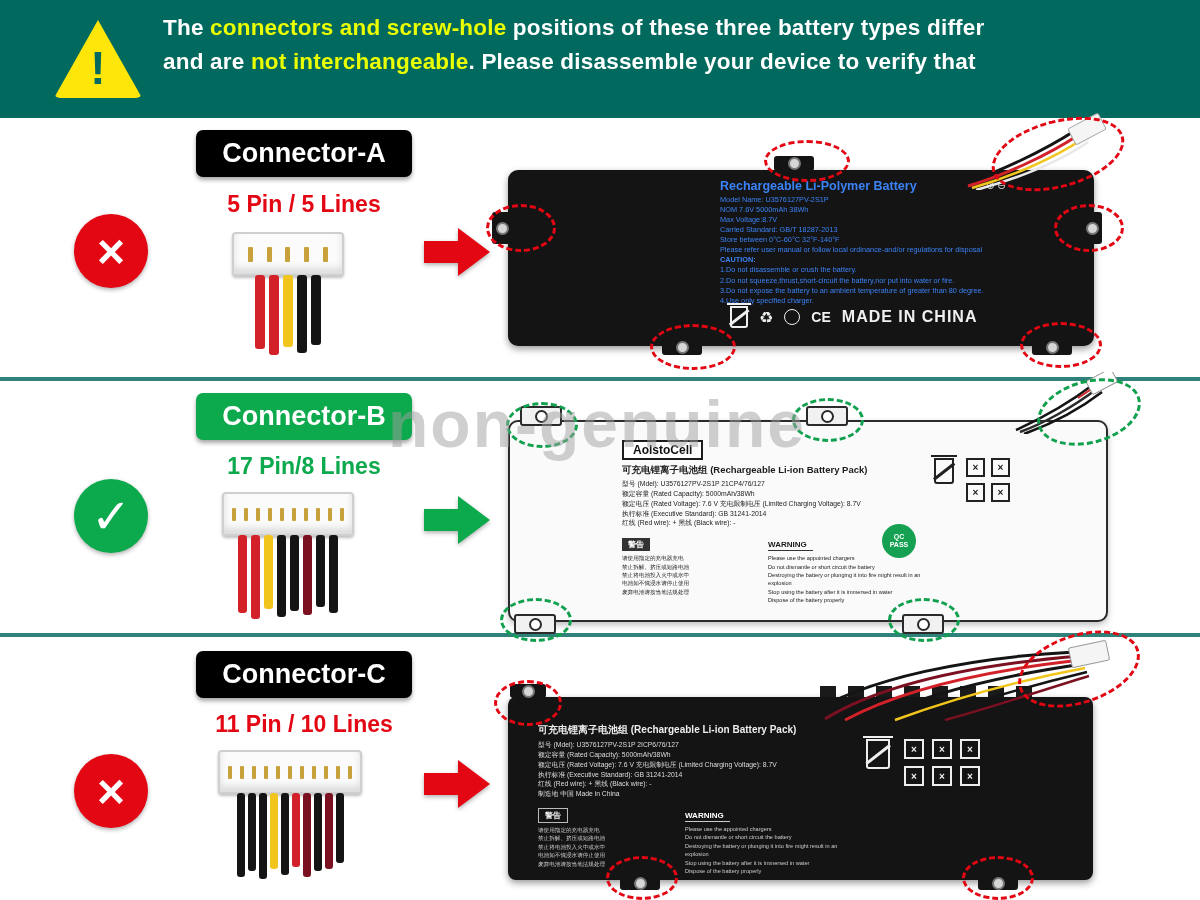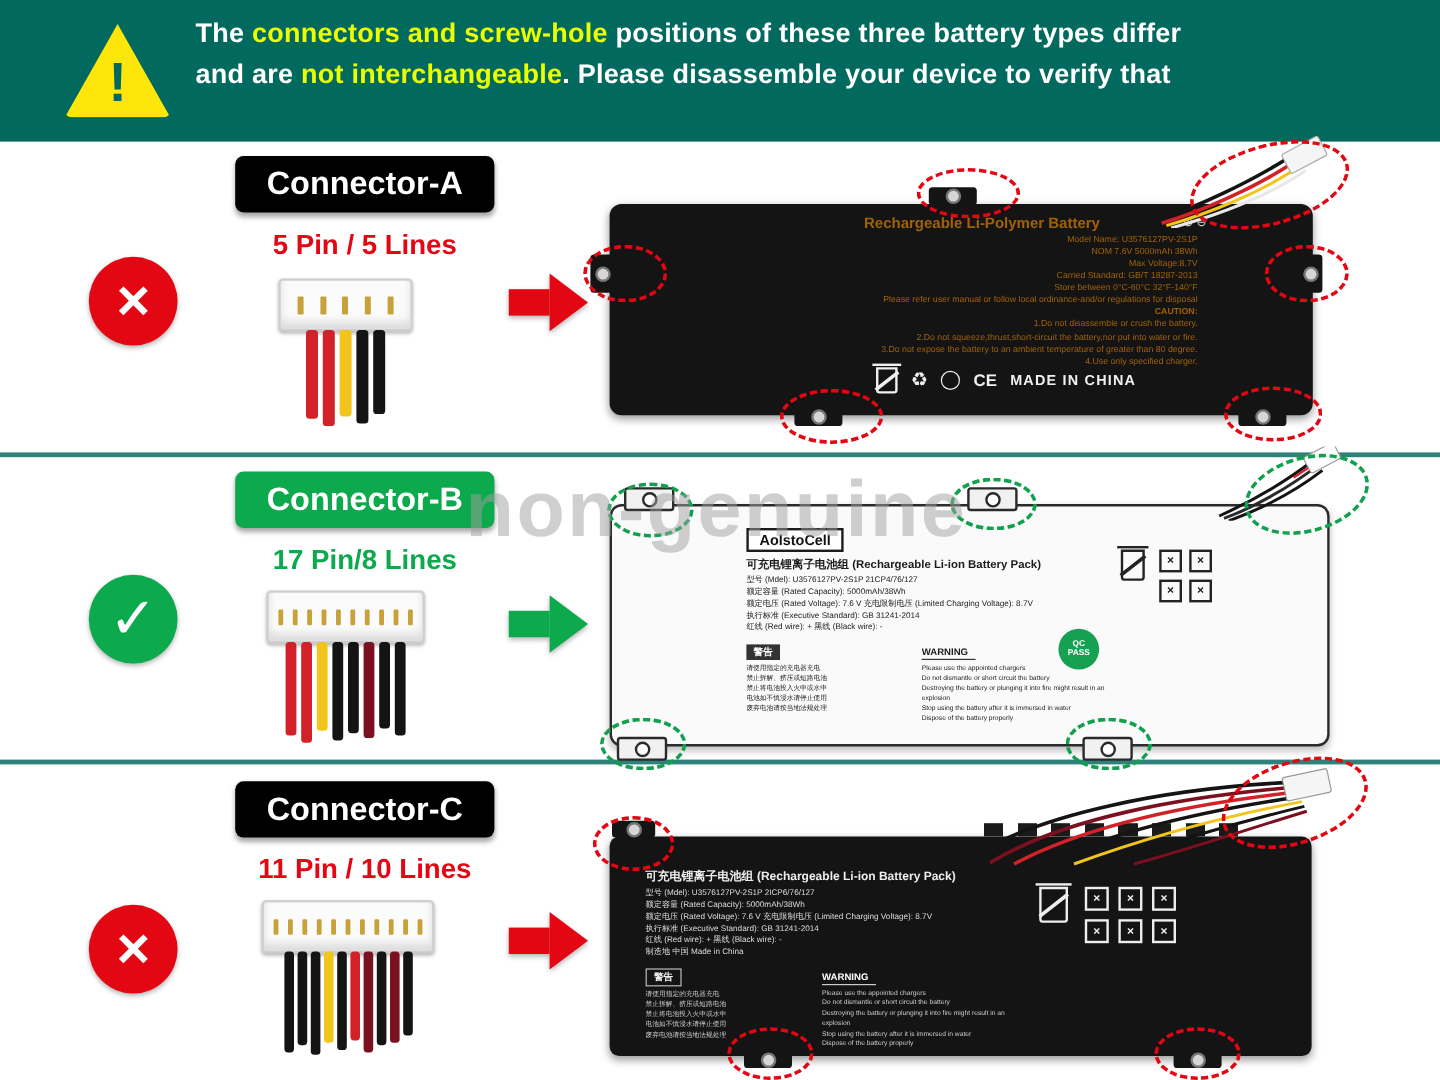"Rechargeable Li-Polymer Battery" .bat-label-a { color: #a16207 -> #3b82f6 }
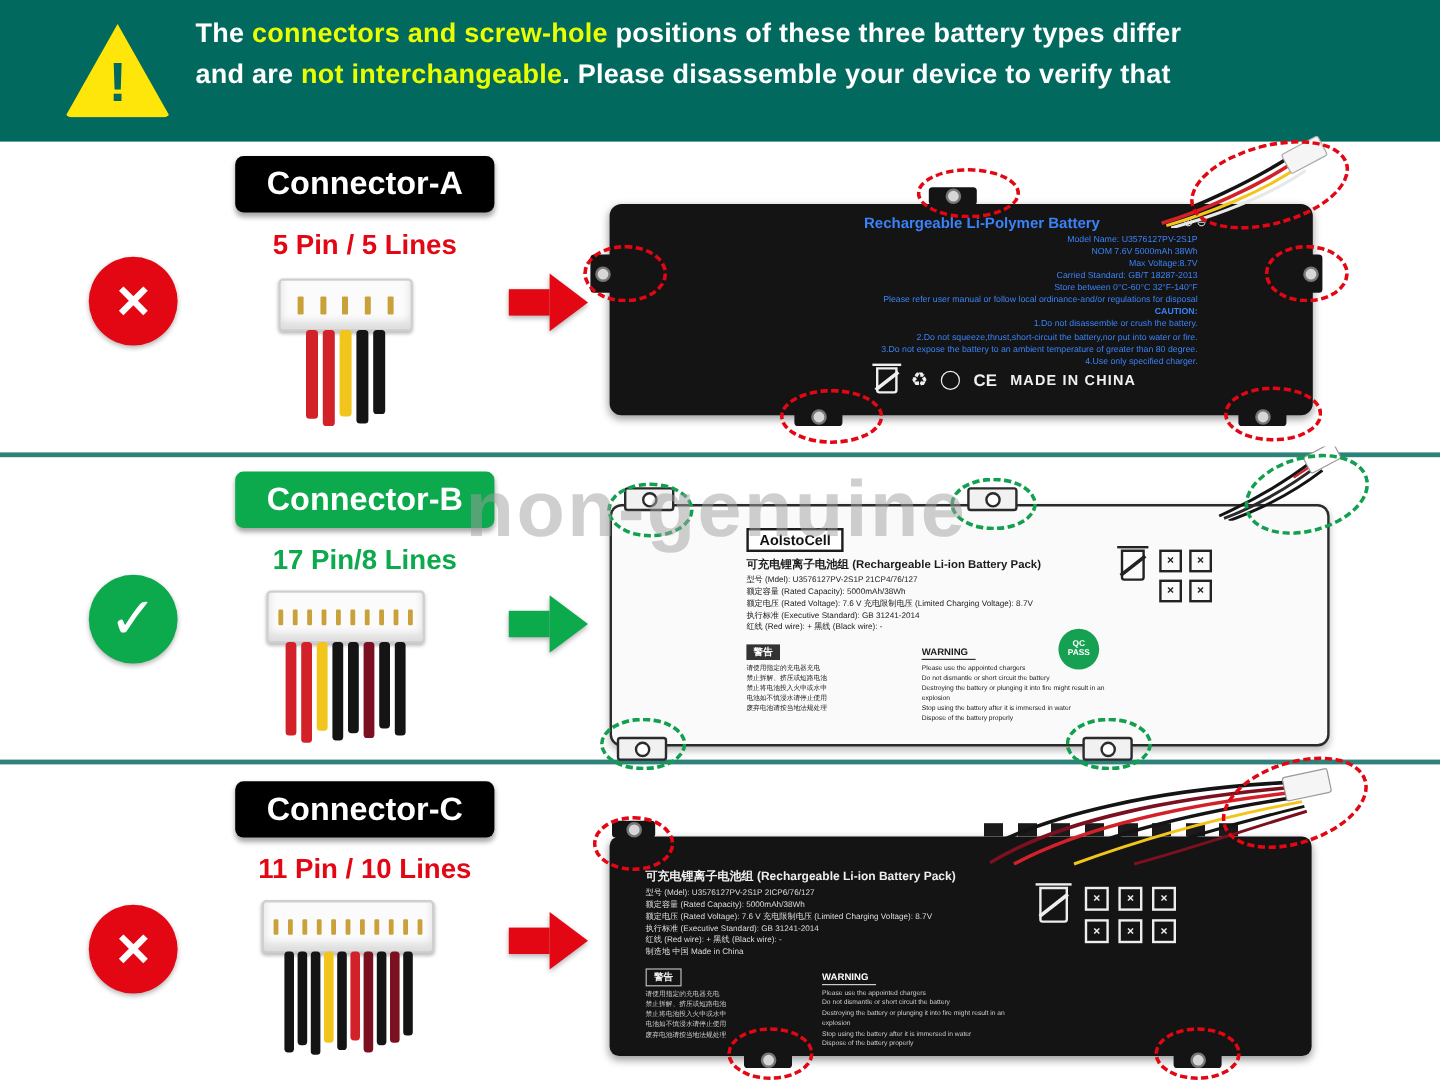"Model Name: U3576127PV-2S1P" .bat-line { text-align: right -> none }
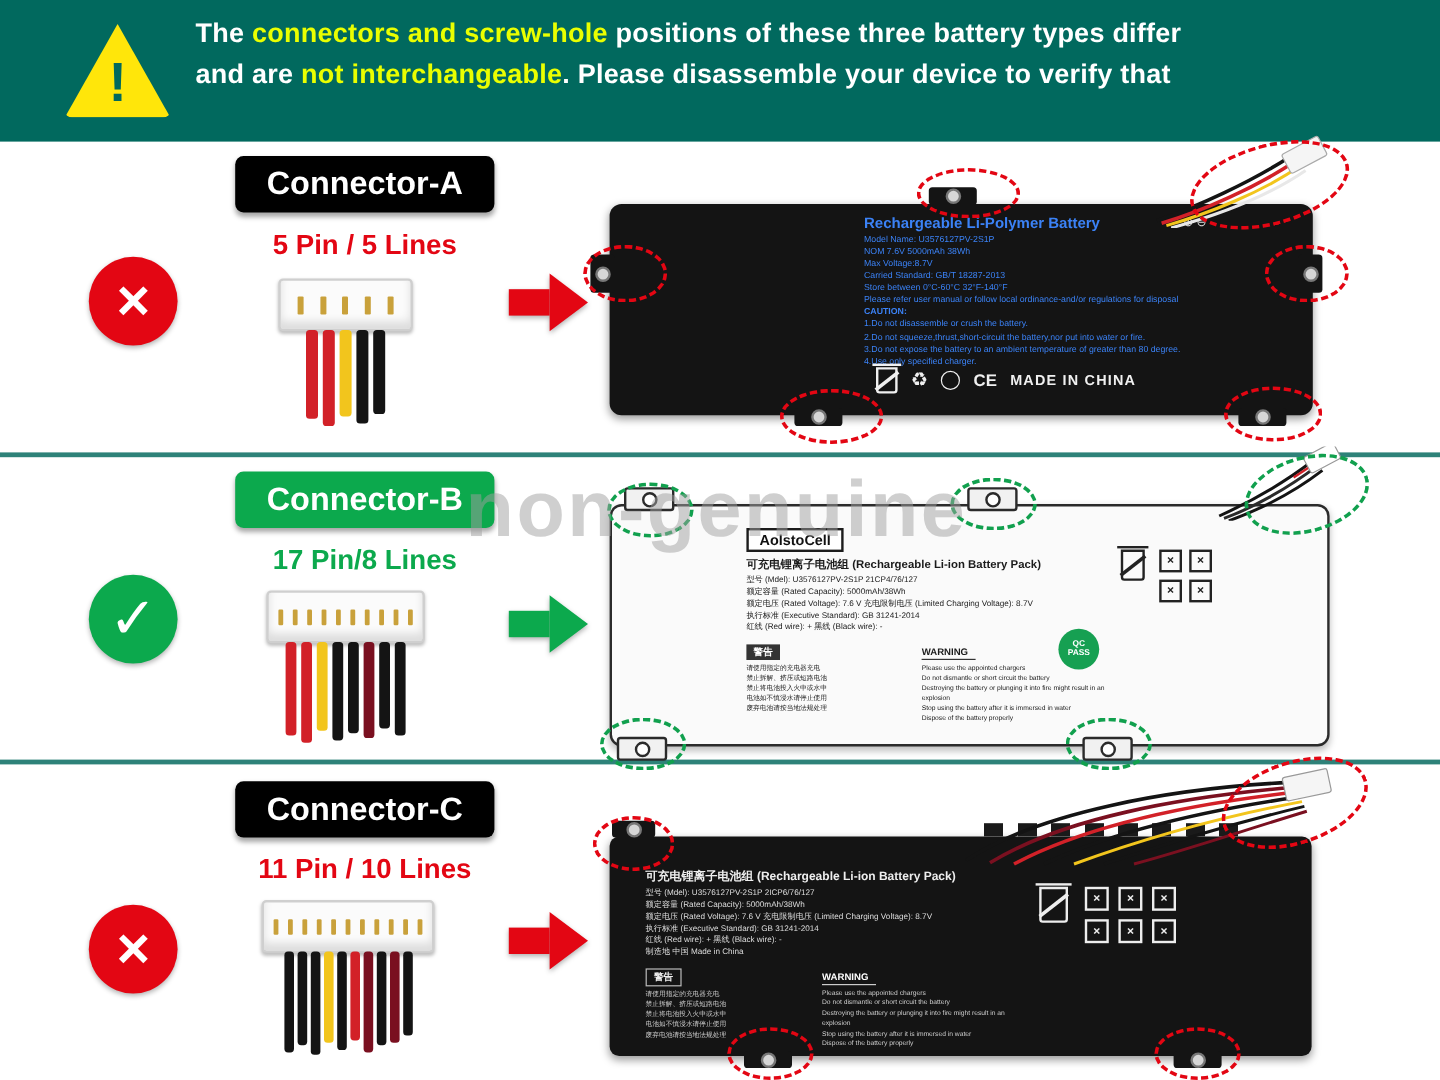"MADE IN CHINA" span.made-in { font-size: 12px -> 16px }
